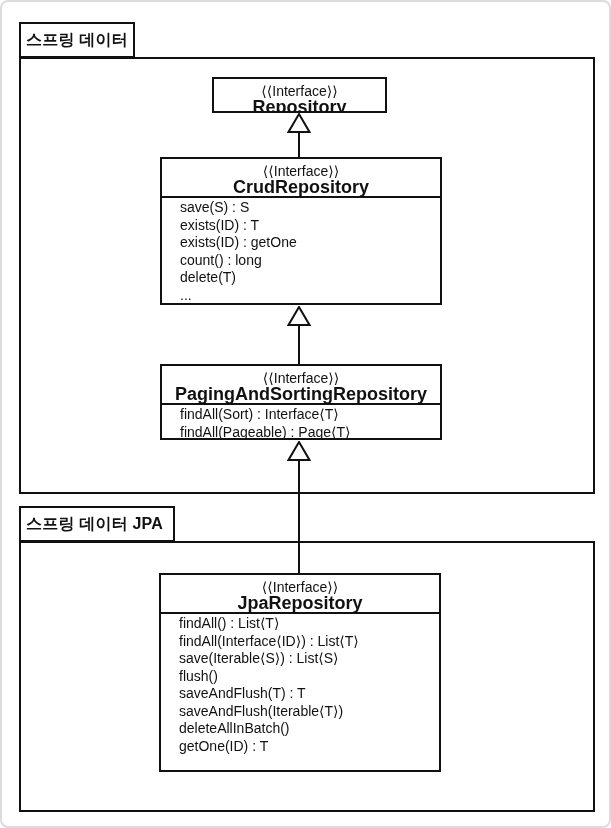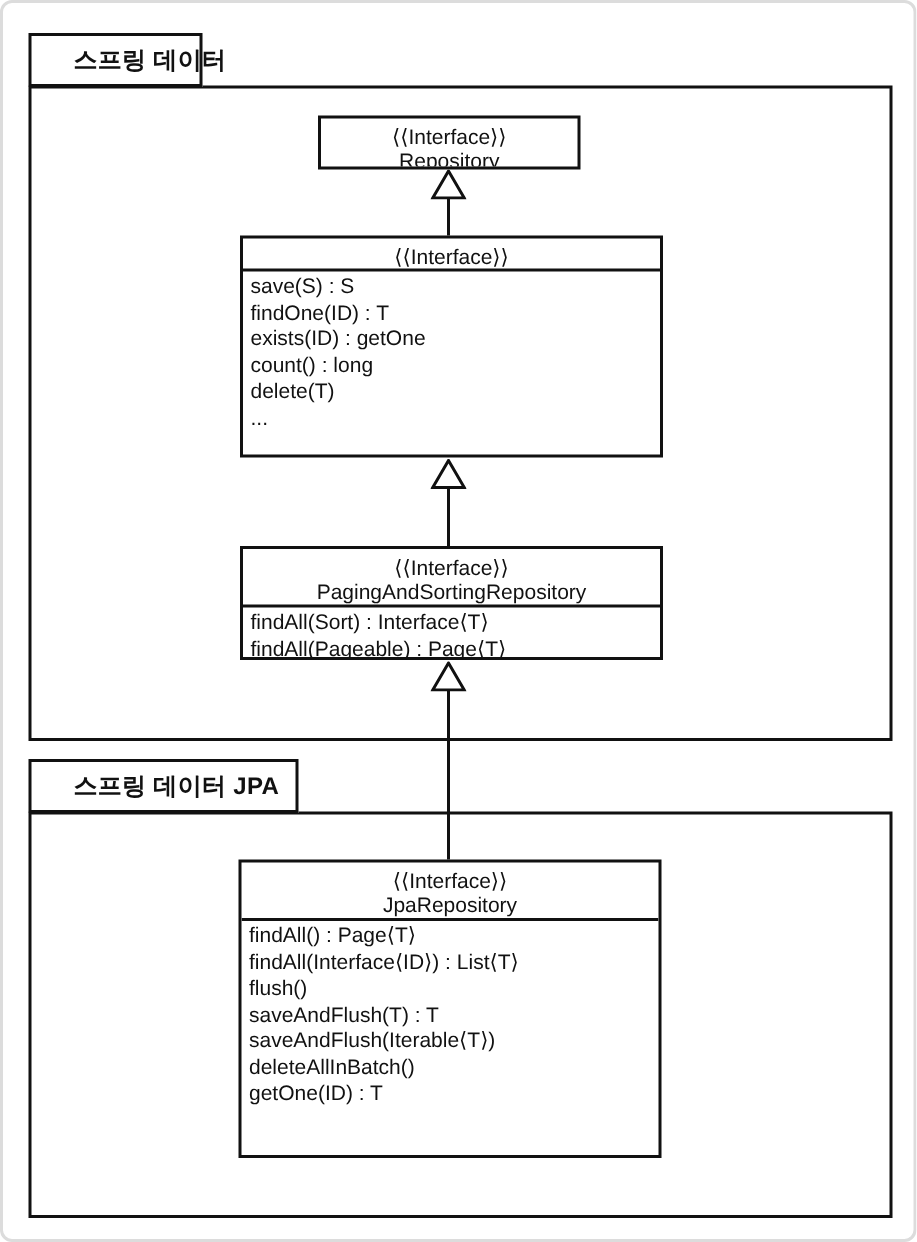"스프링 데이터" .pkg-tab { padding: 0 28px -> 0 5px }
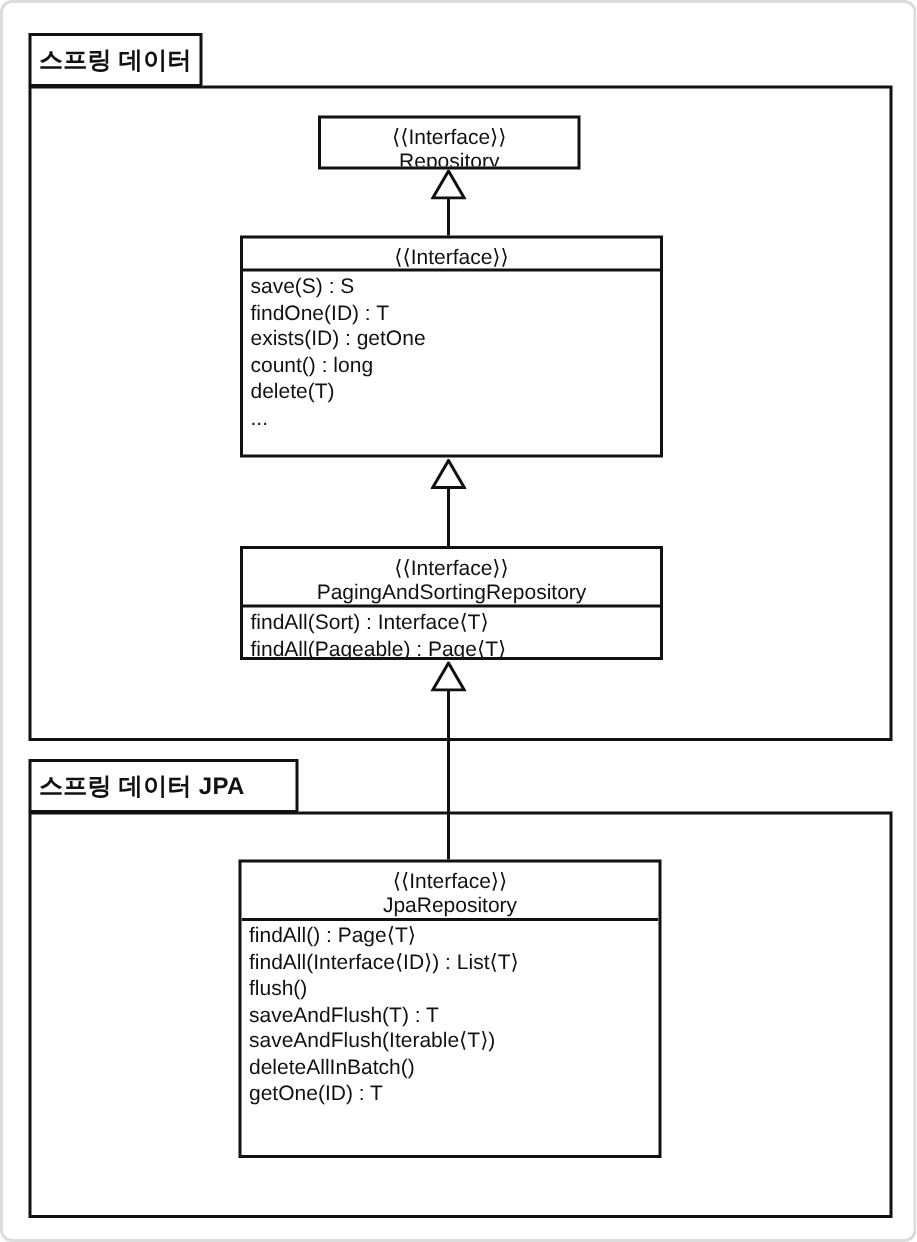"Repository" .uml-name { font-size: 14px -> 18px; font-weight: normal -> bold }
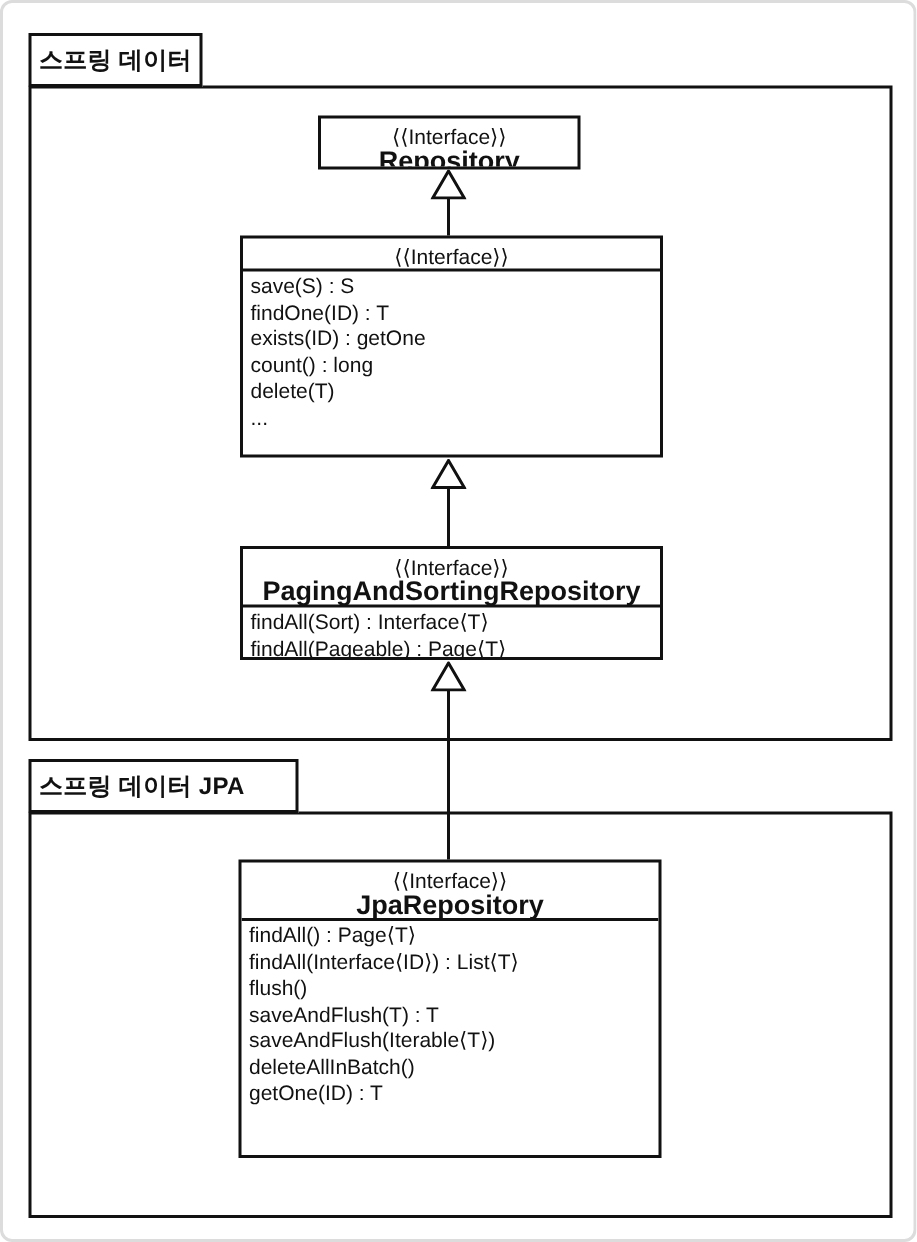"CrudRepository" div.uml-name { html: none -> <div>CrudRepository</div> }
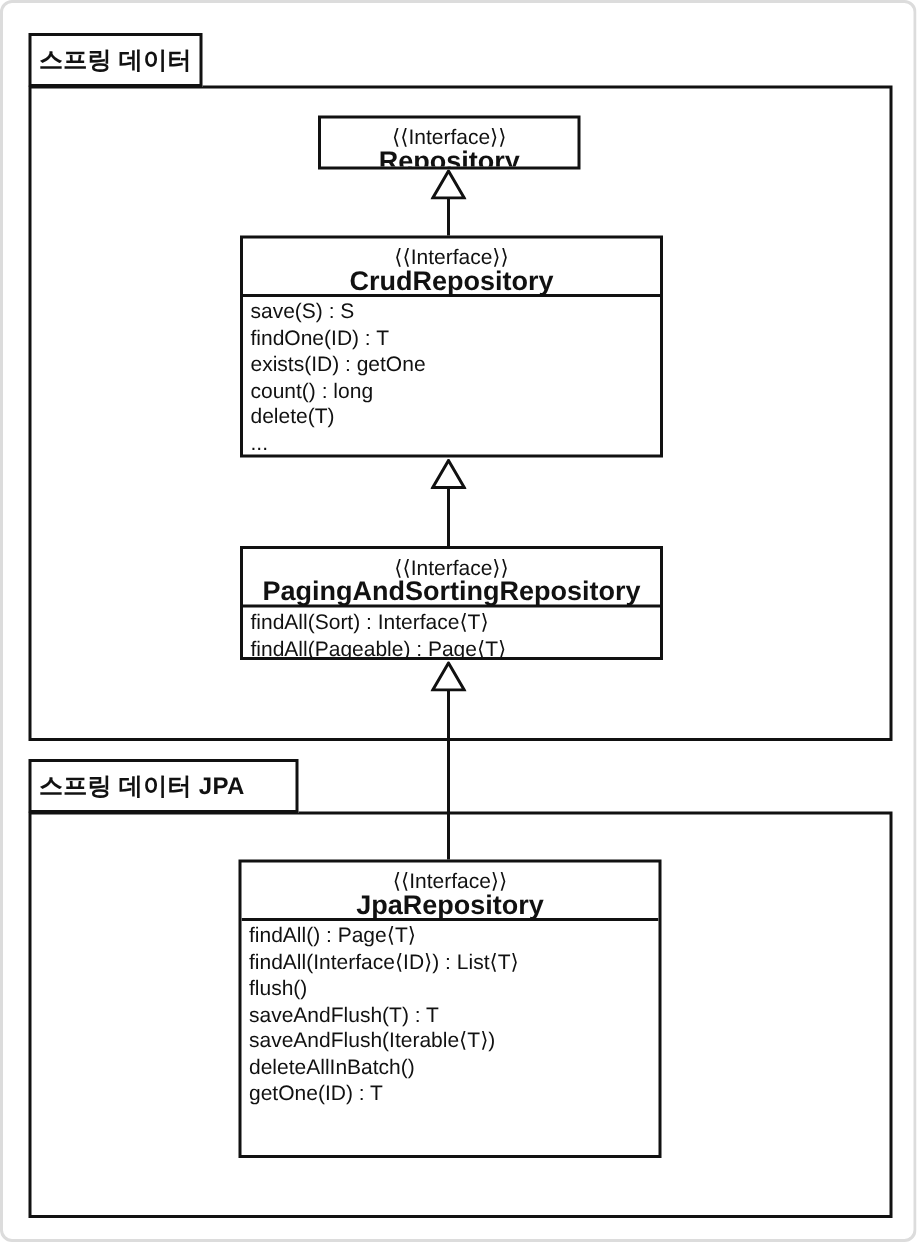"save(S) : S" .uml-methods { padding: 1px 4px 0 5px -> 1px 4px 0 18px }
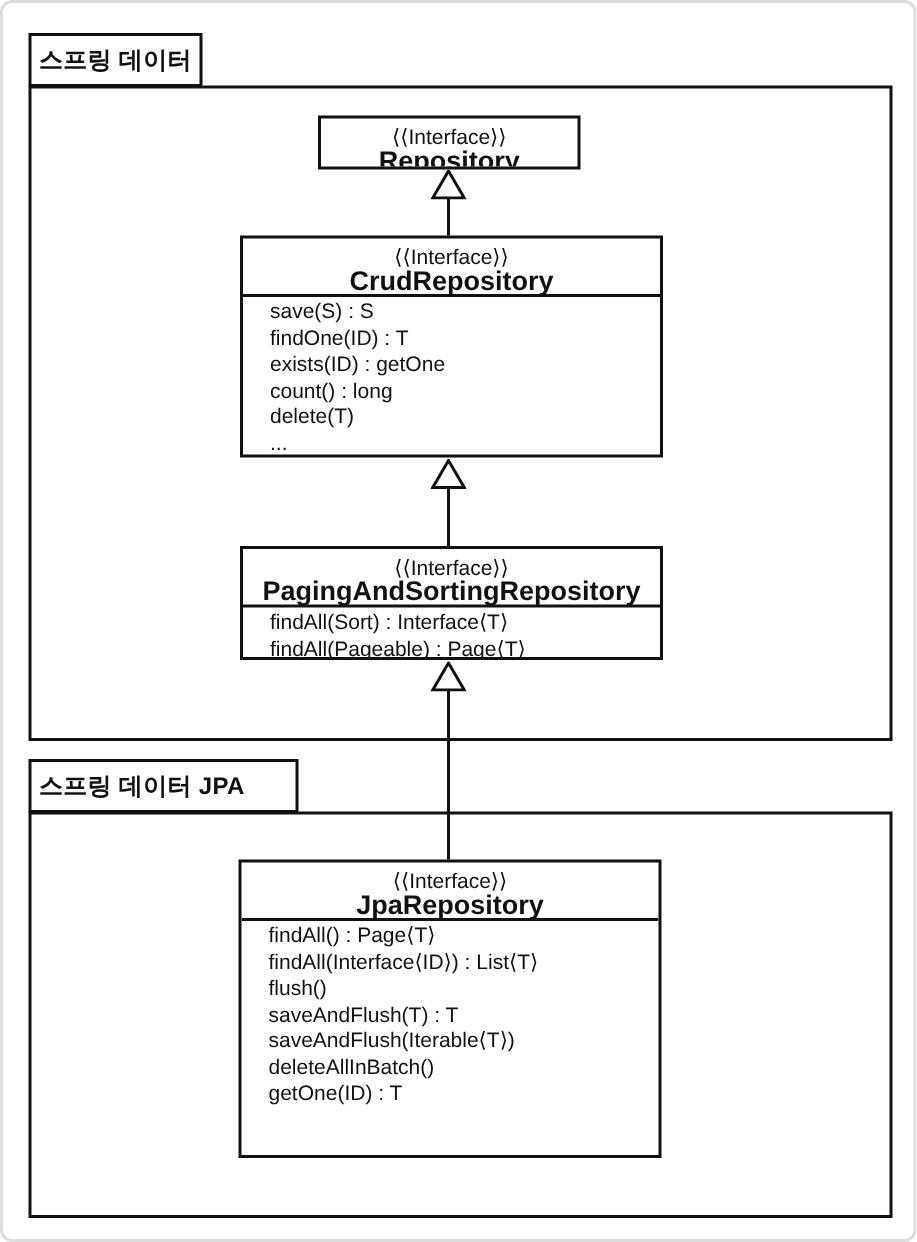"findOne(ID) : T" div.method-line { text: findOne -> exists }
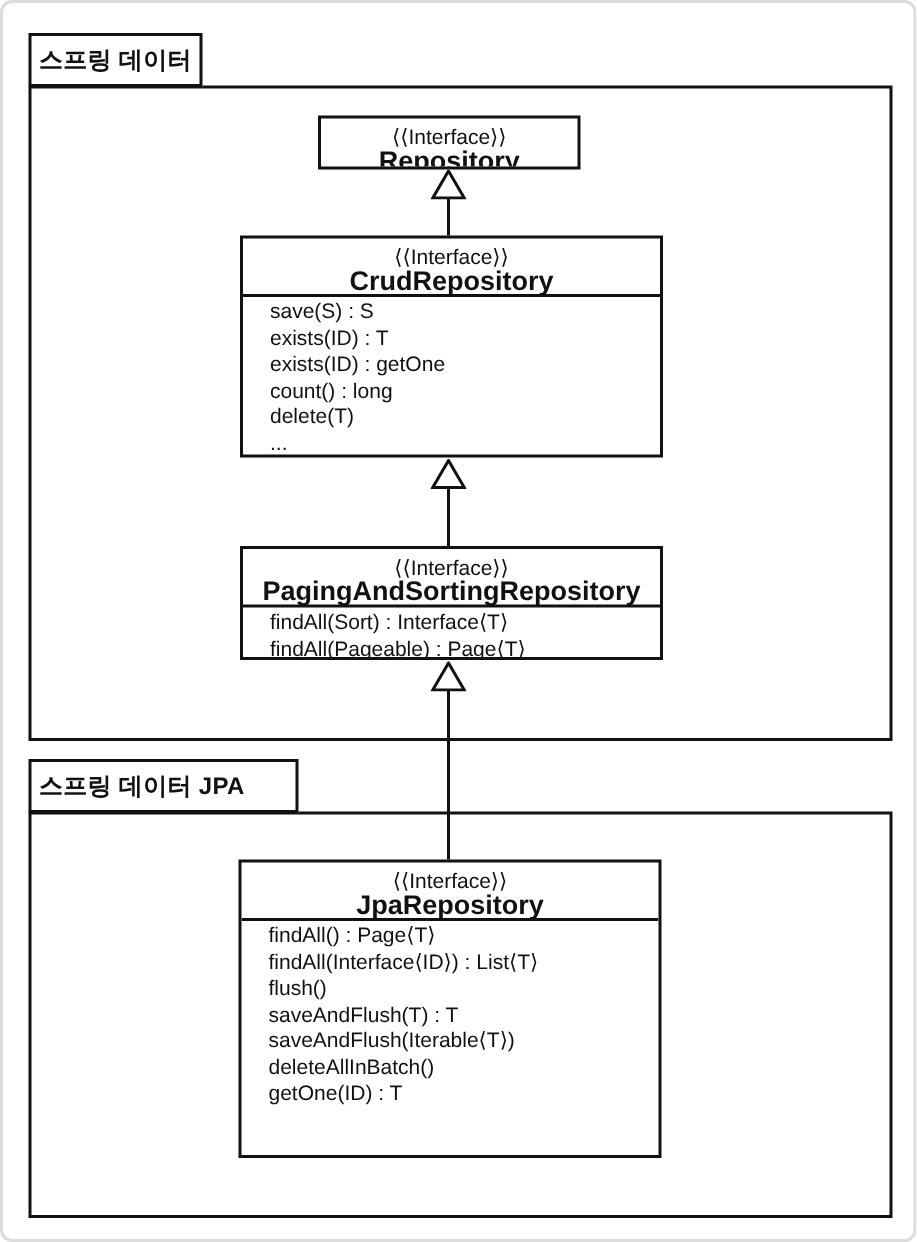"스프링 데이터 JPA" div.pkg-tab { width: 180px -> 156px }
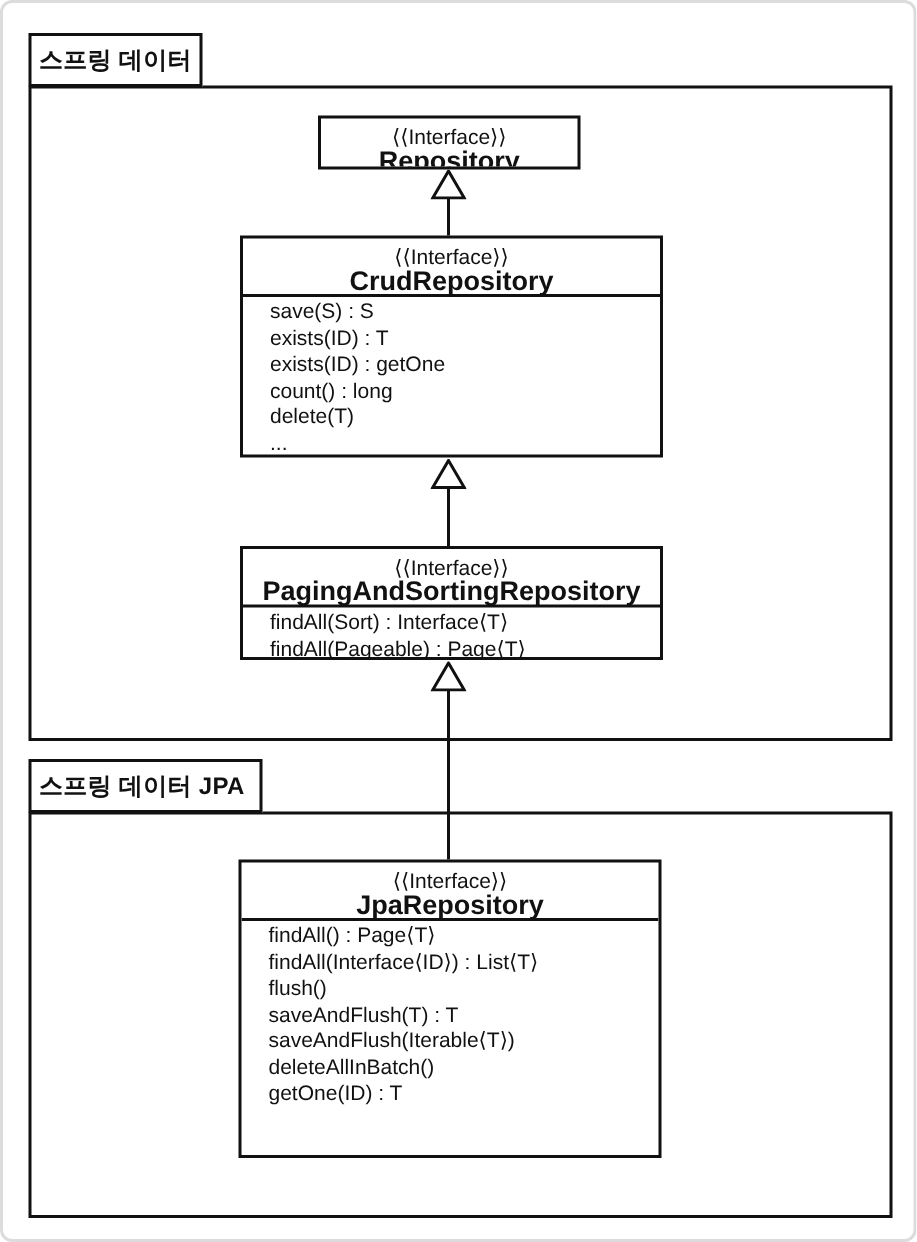"findAll() : Page⟨T⟩" div.method-line { text: Page -> List }
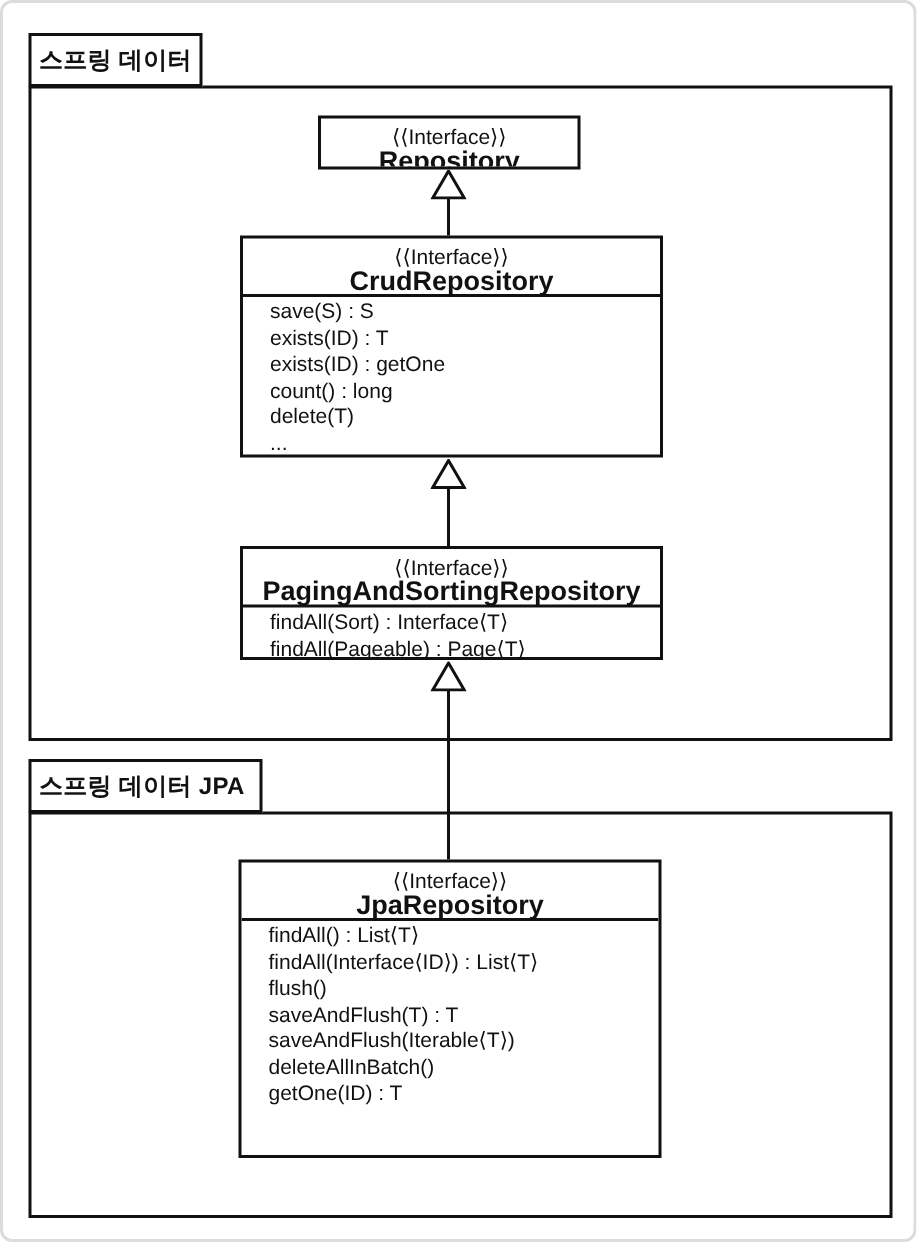"save(Iterable⟨S⟩) : List⟨S⟩" div.method-line { html: none -> <div>save(Iterable⟨S⟩) : List⟨S⟩</div> }
